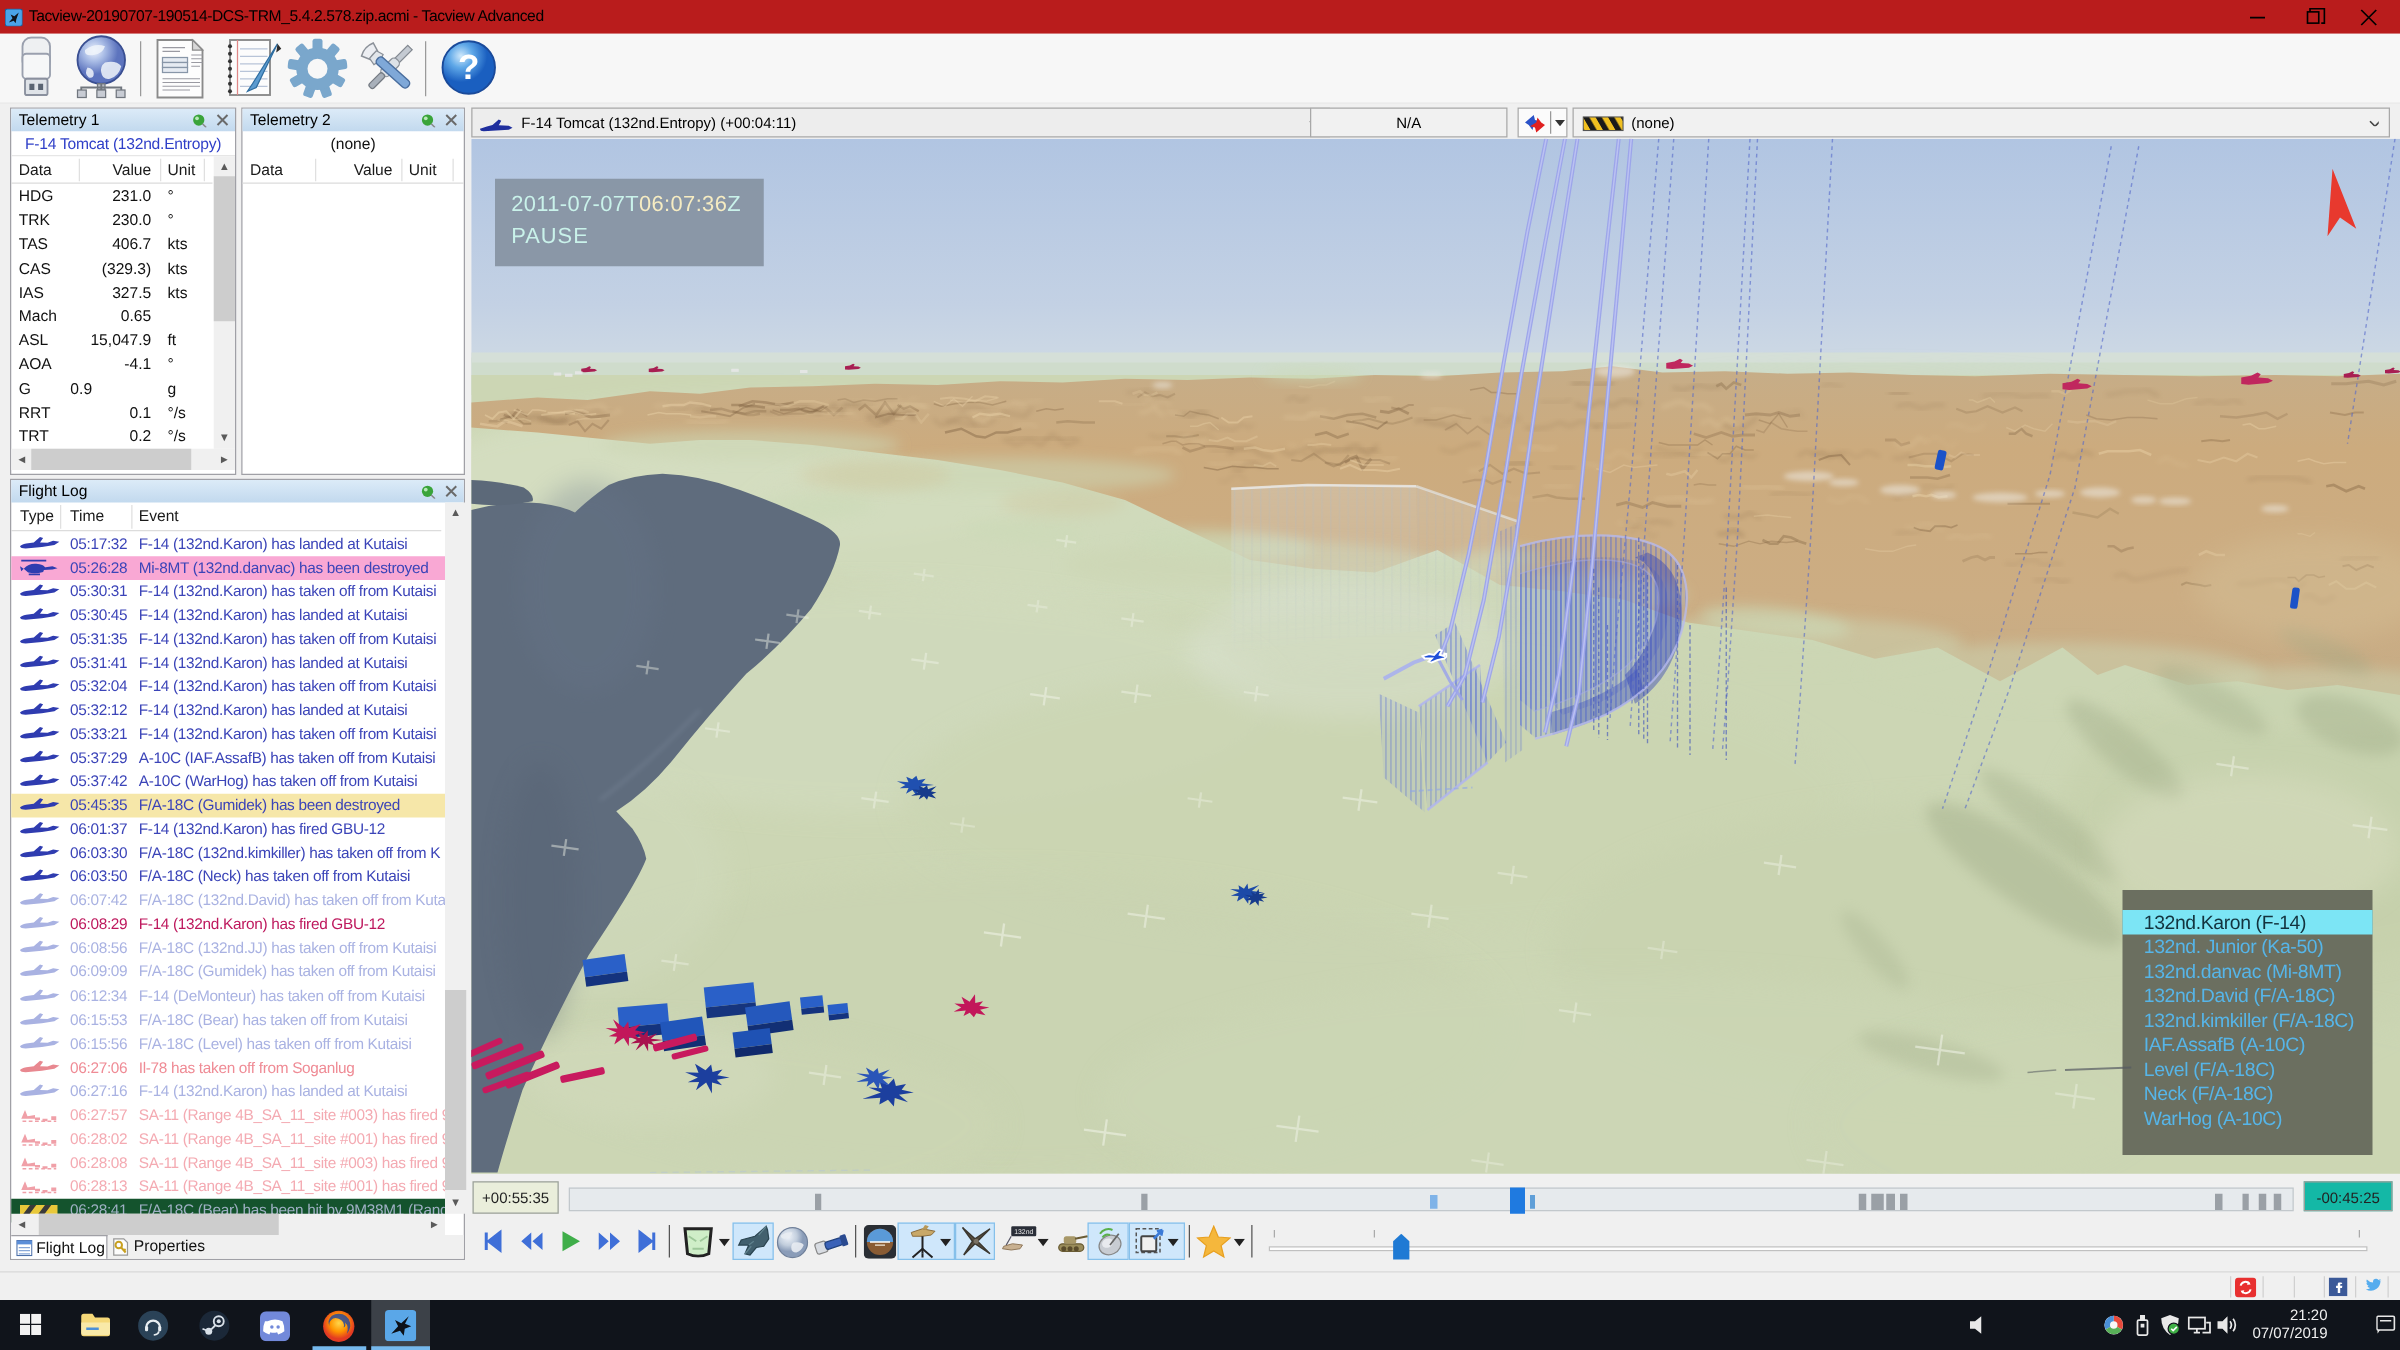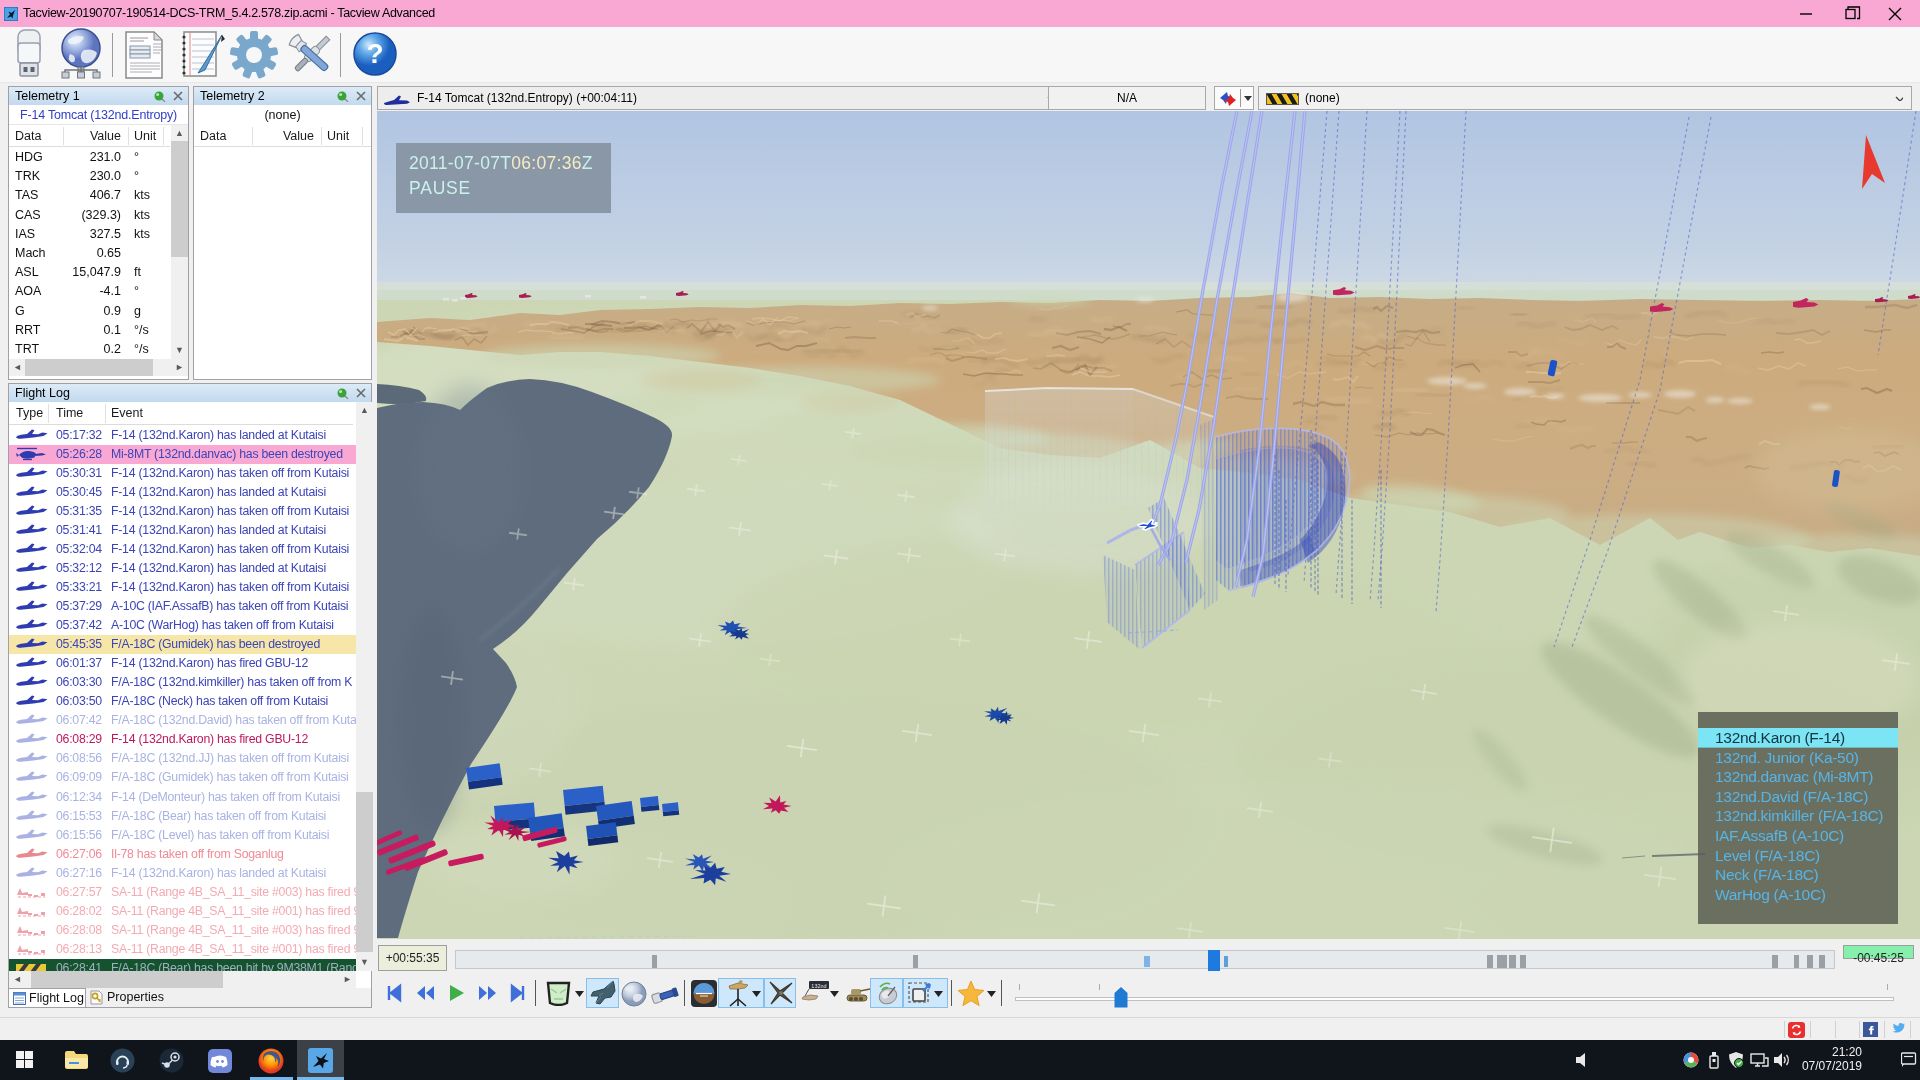"Tacview-20190707-190514-DCS-TRM_5.4.2.57" #titlebar { background: #f9a8d4 -> #b91c1c }
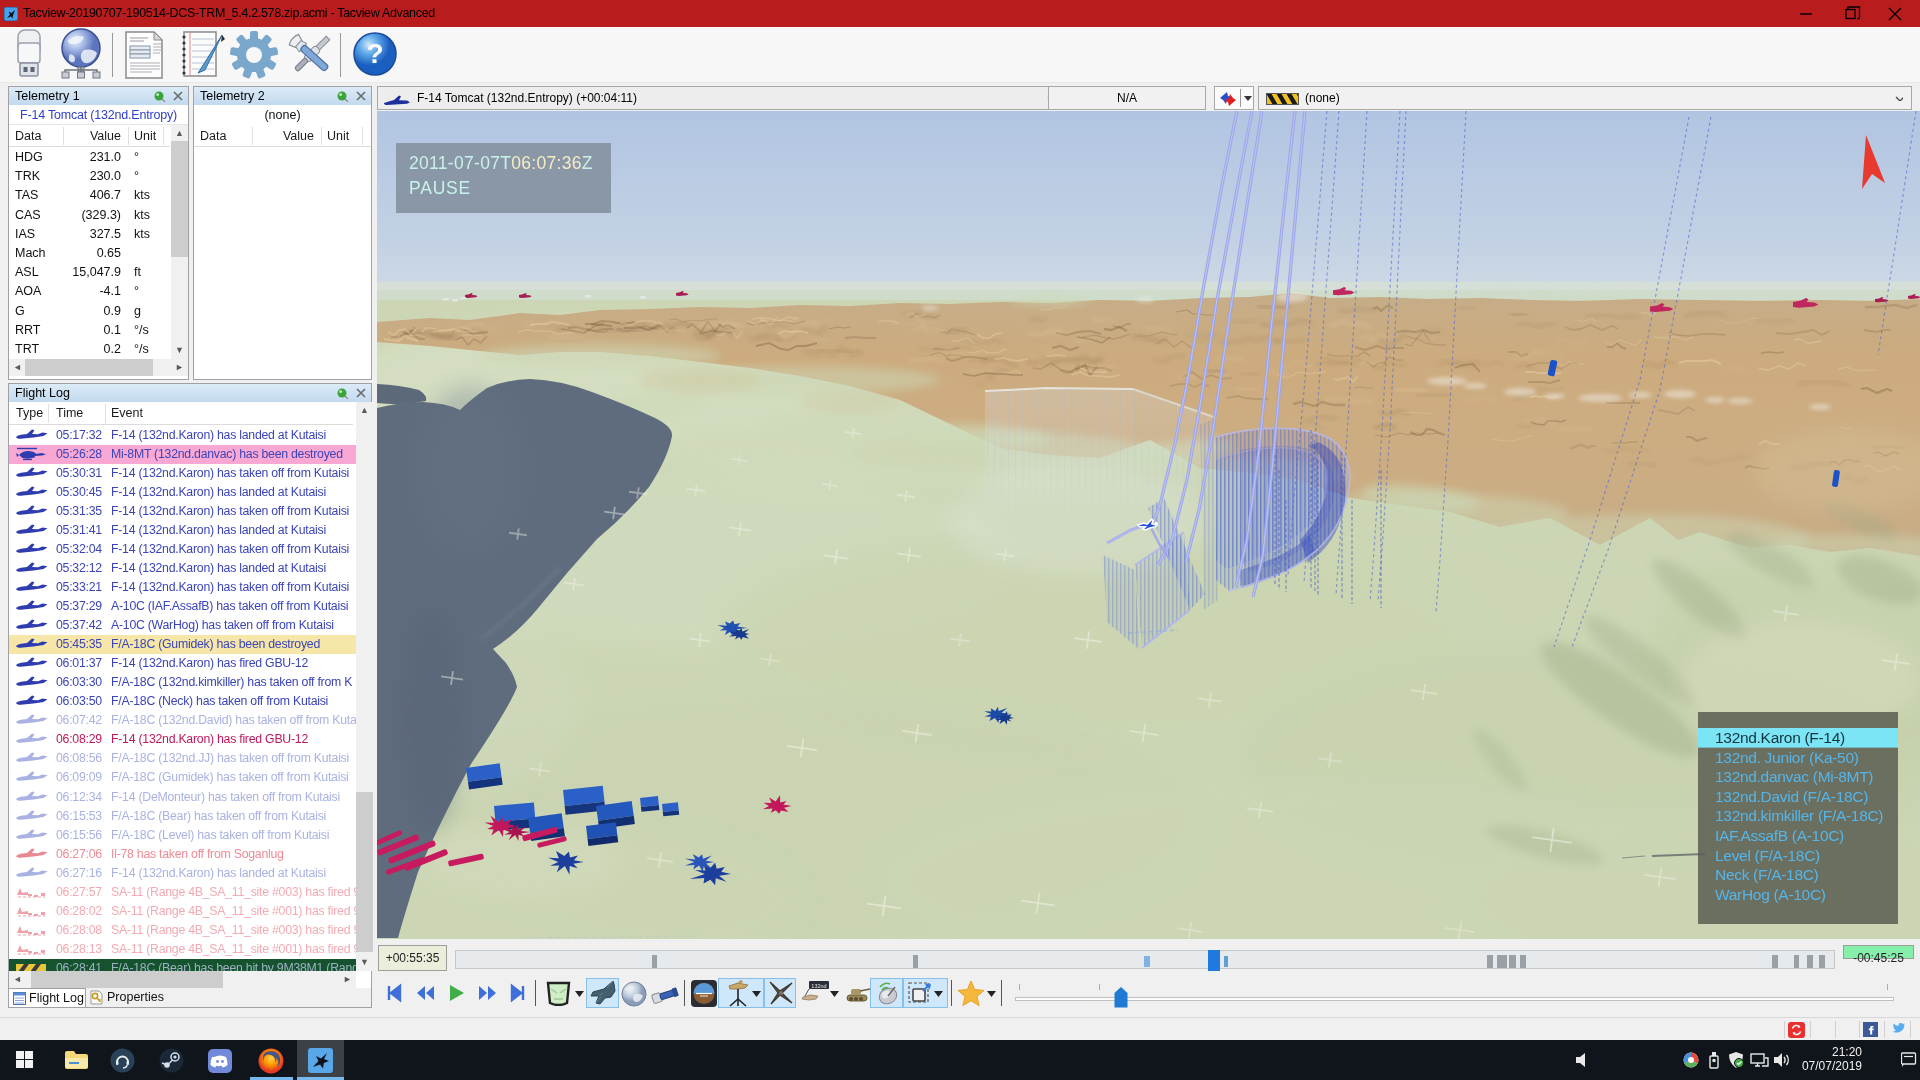"0.9" span.abs { text-align: right -> center }
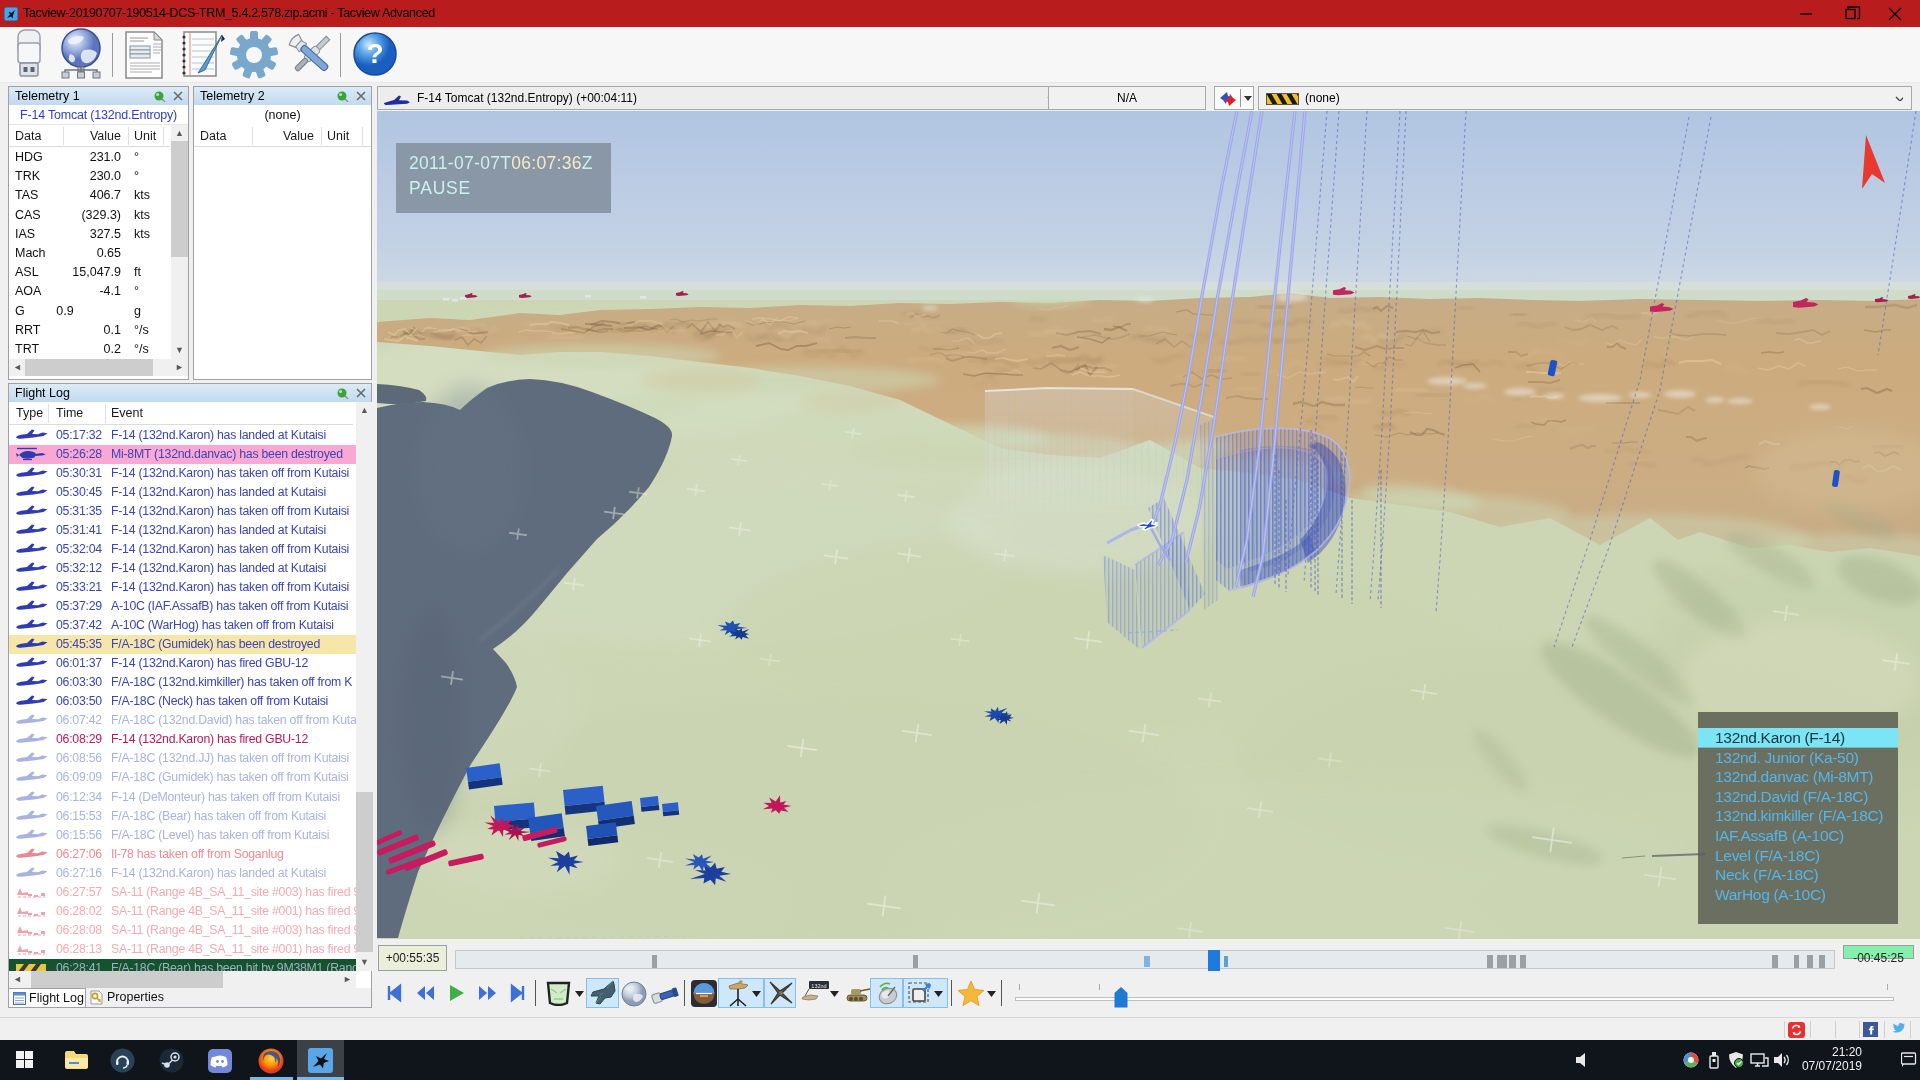"-00:45:25" div.abs { background: #86efac -> #14b8a6; height: 14px -> 24px }
